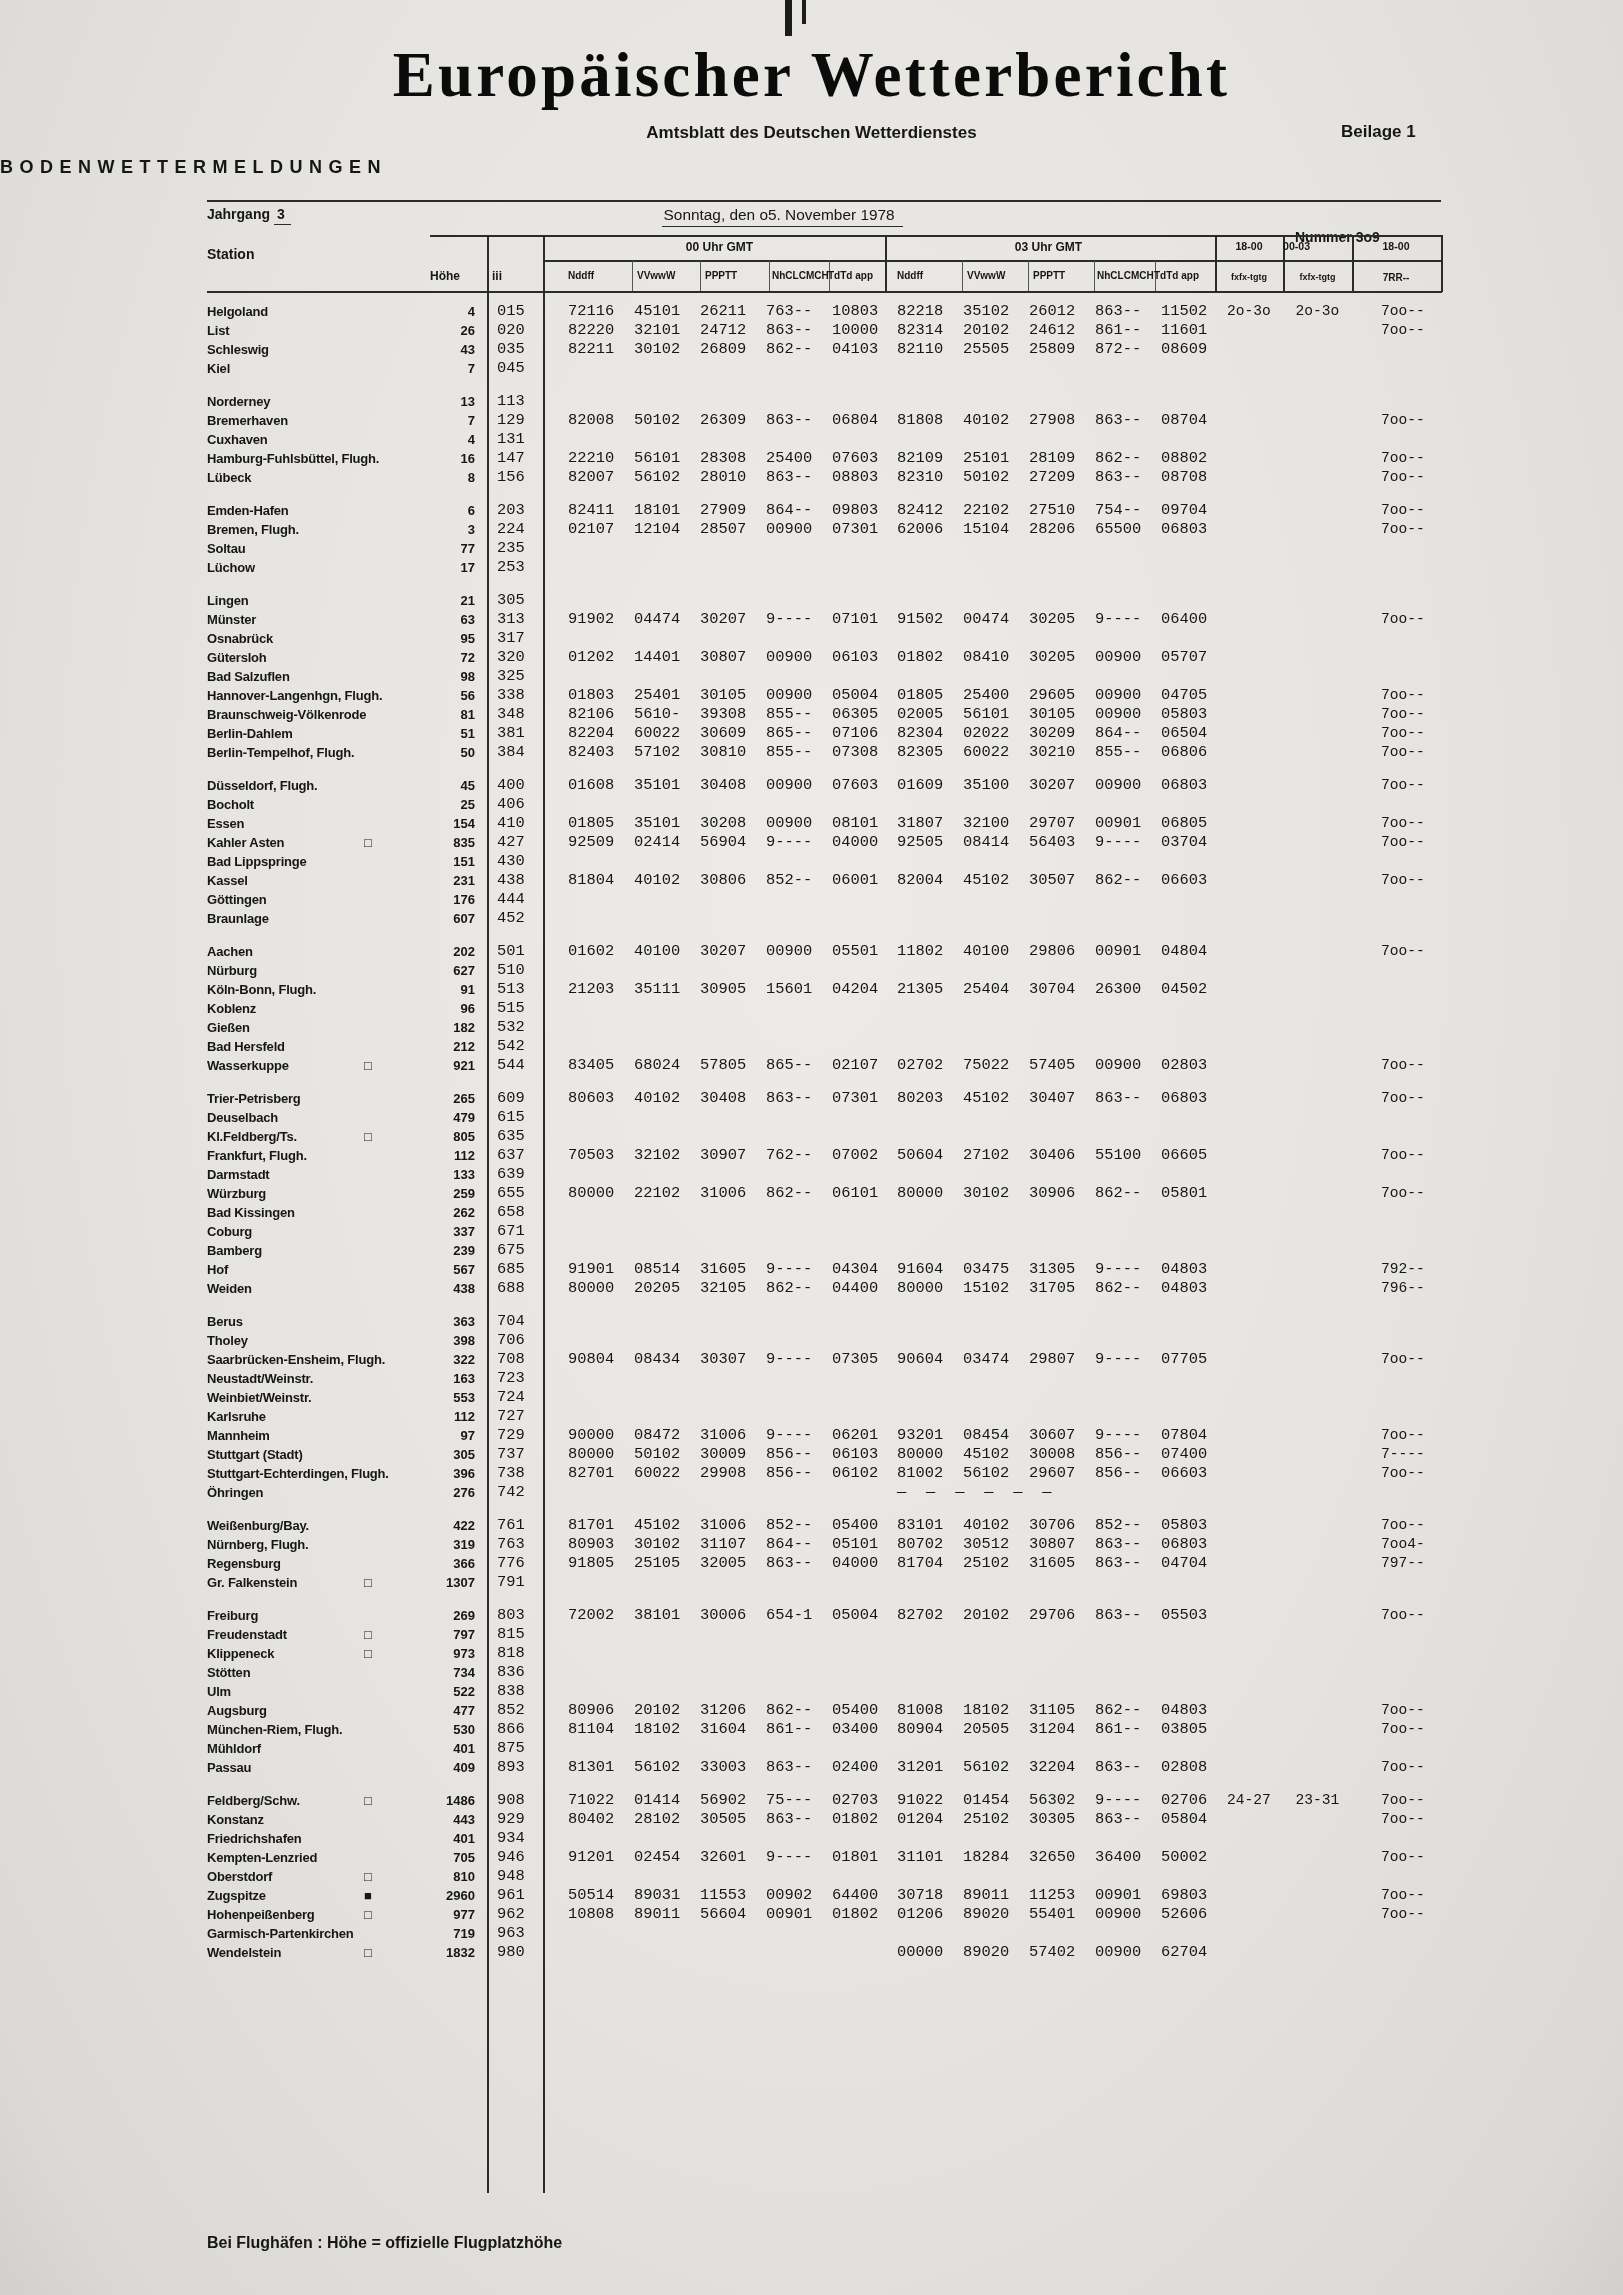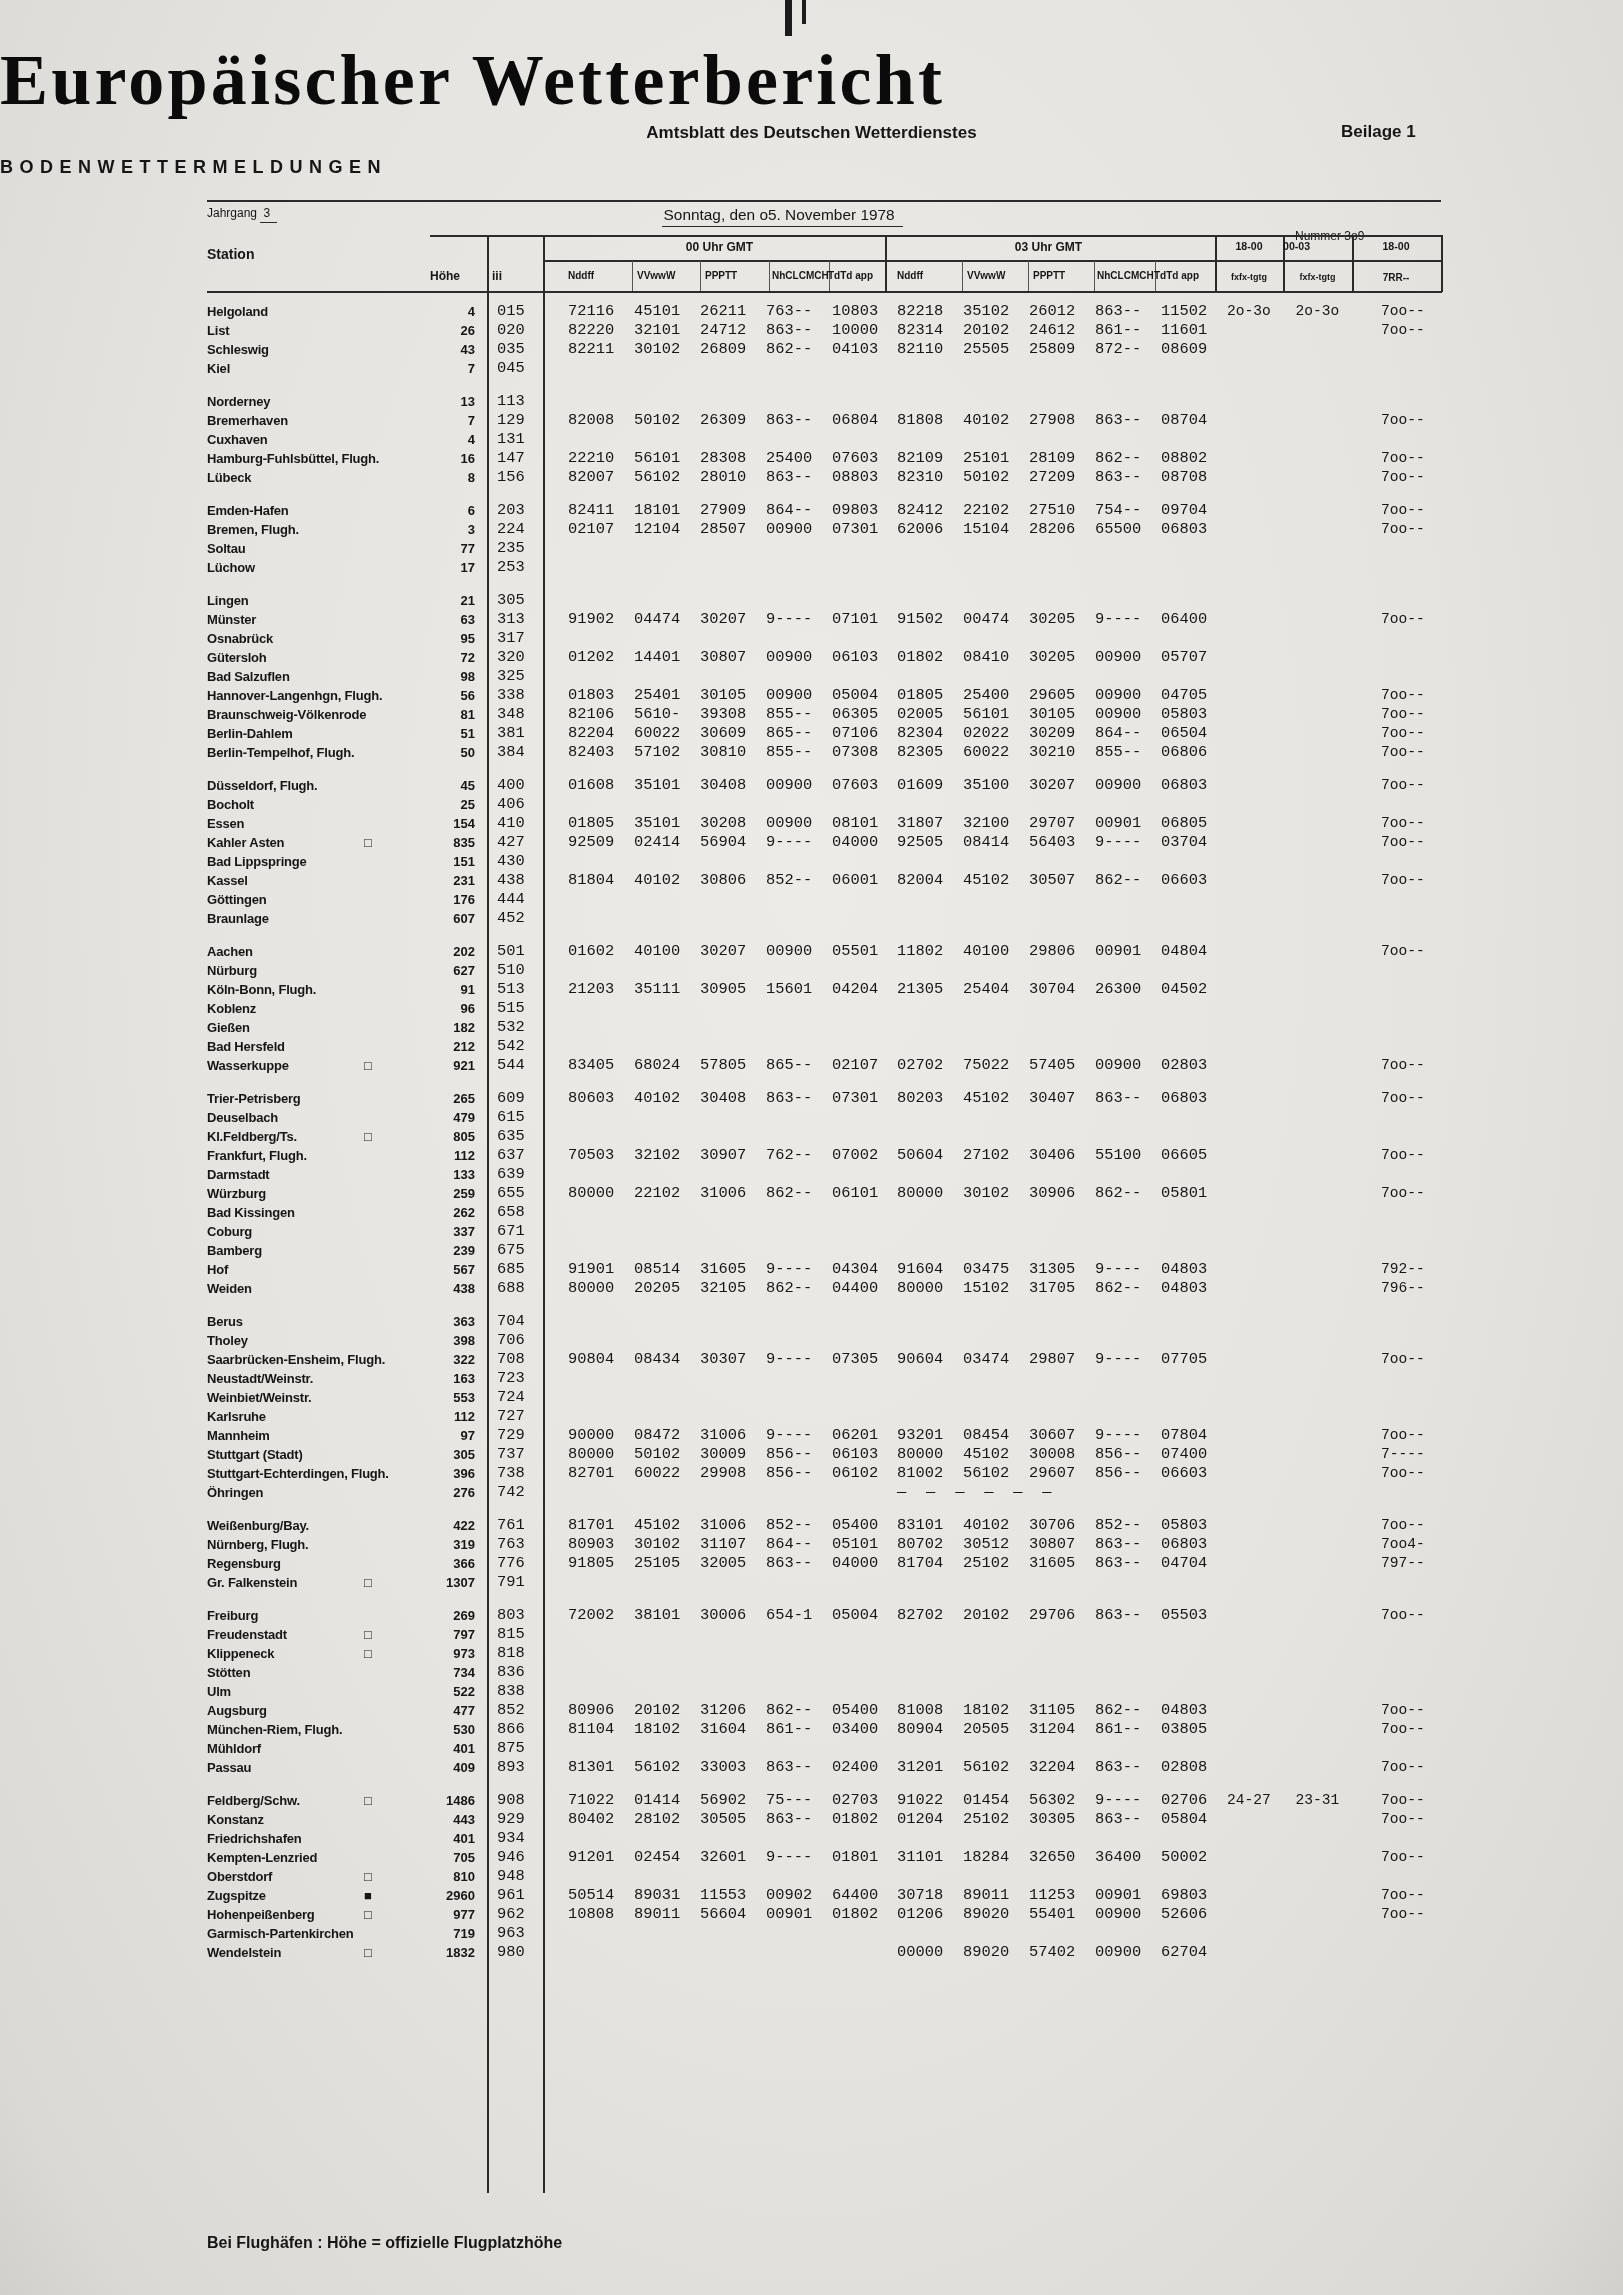"Europäischer Wetterbericht" .title { font-size: 72px -> 63px; text-align: left -> center }
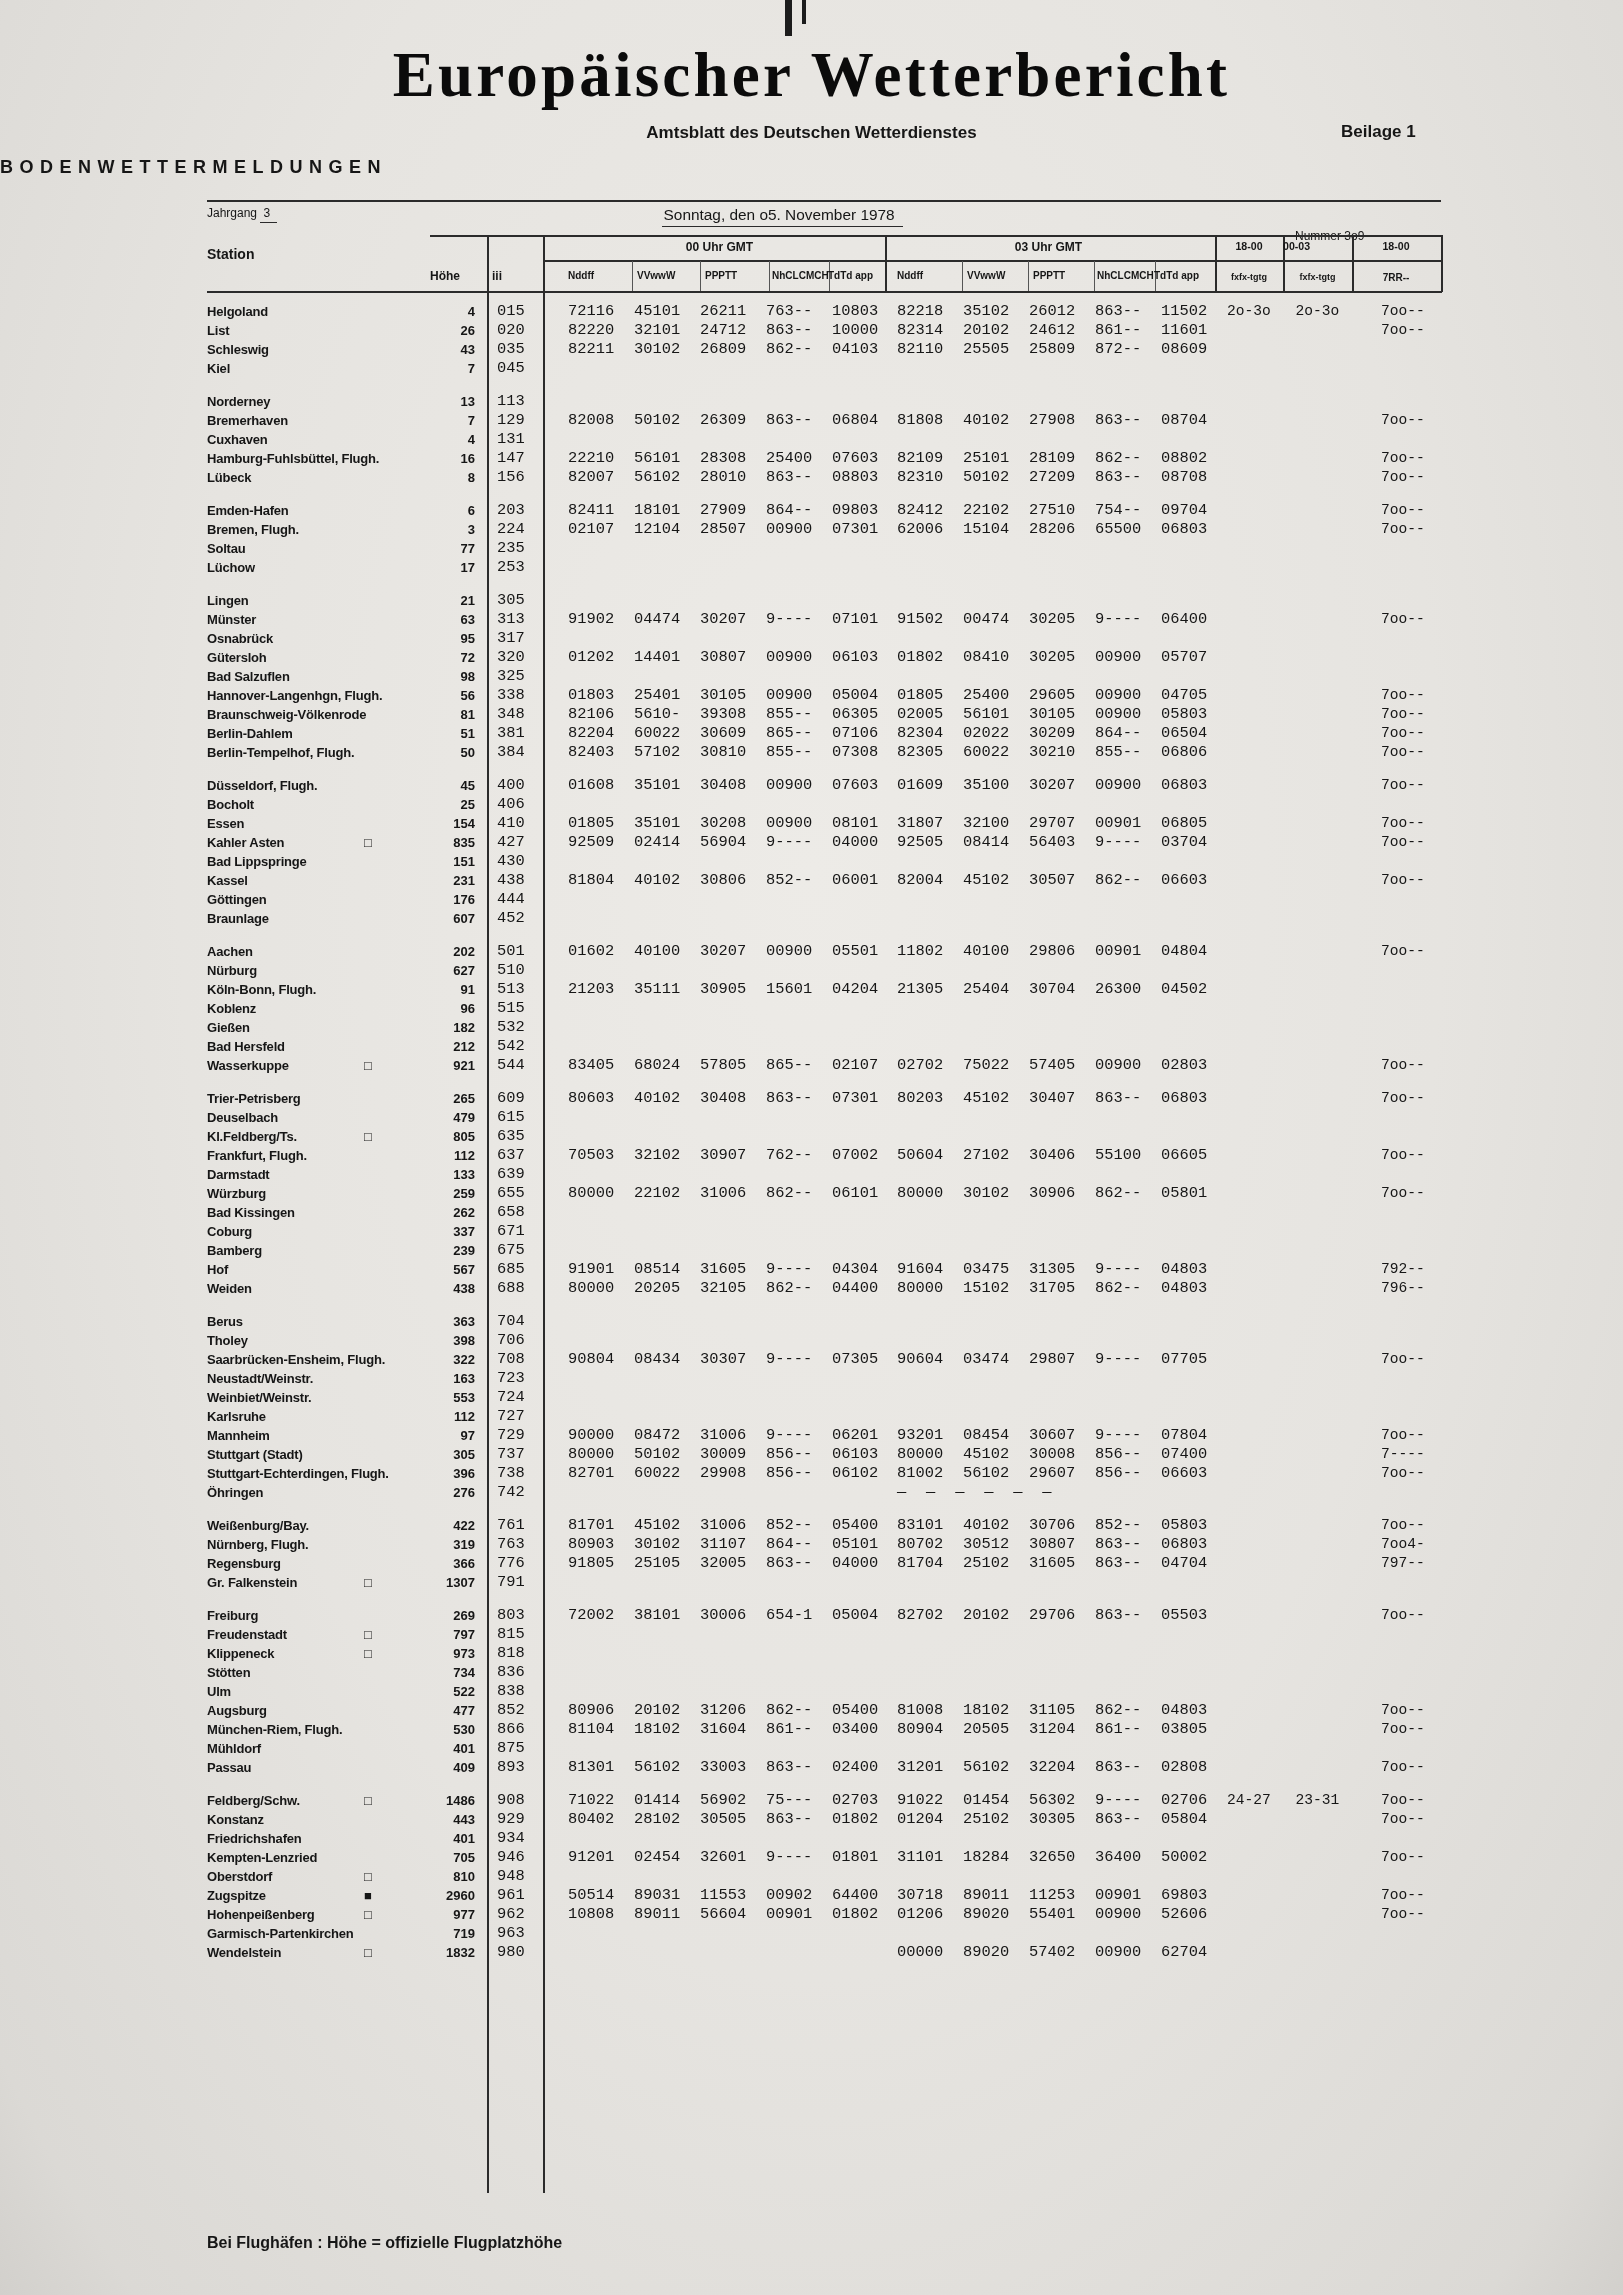"Jahrgang 3" .meta { font-size: 12px -> 14px; font-weight: normal -> bold }
